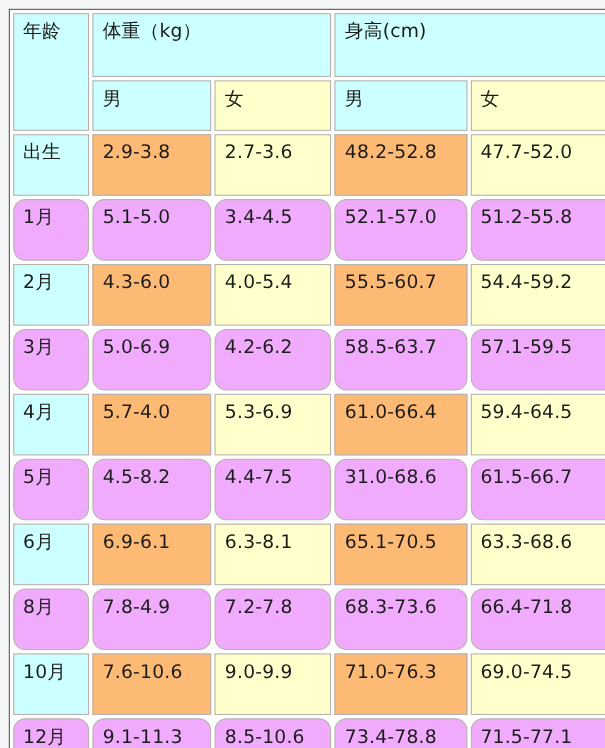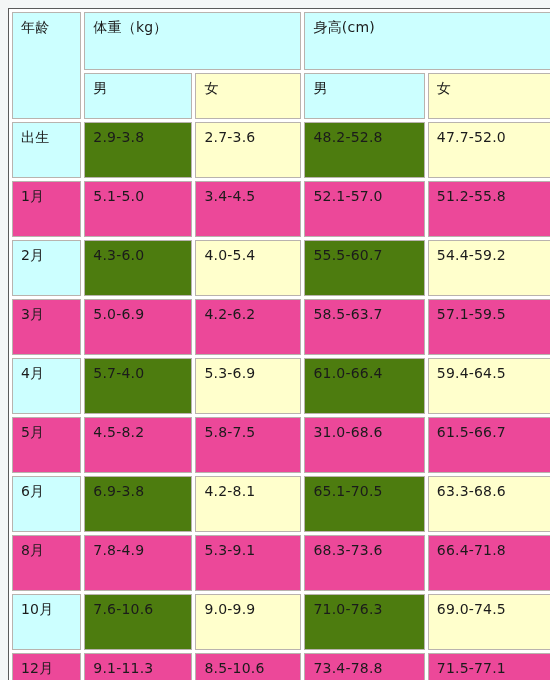"年龄" table.growth td { font-size: 14px -> 17px }
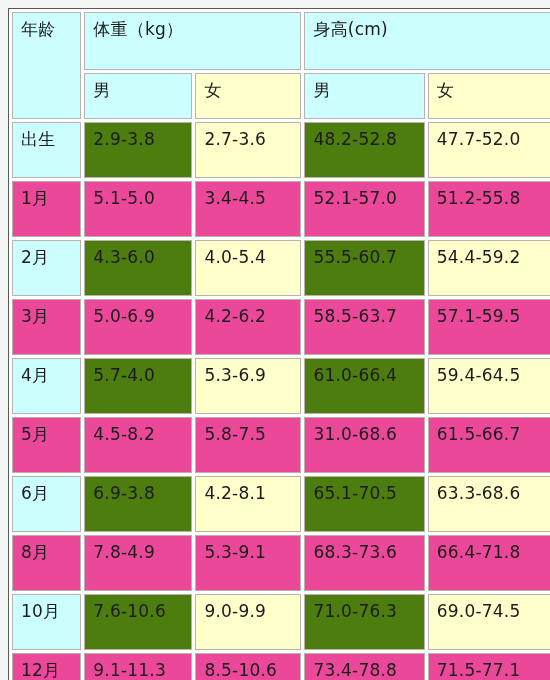"2.9-3.8" .c-white { background: #4d7c0f -> #fdba74 }
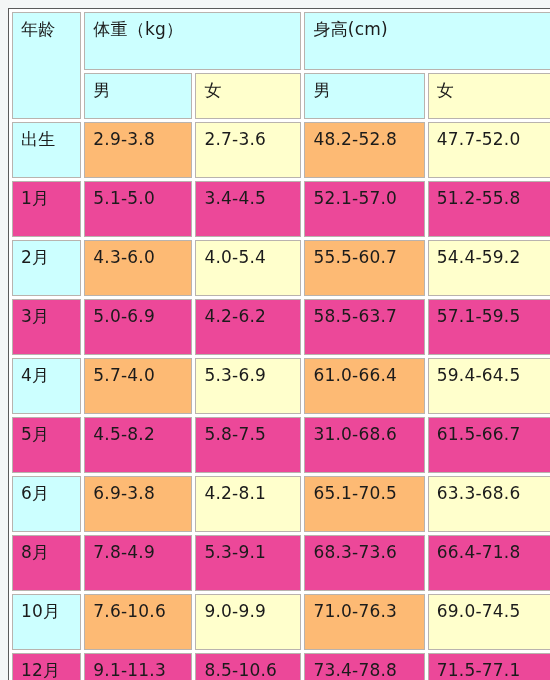"1月" .c-pink { background: #ec4899 -> #f0abfc; border-radius: none -> 11px }
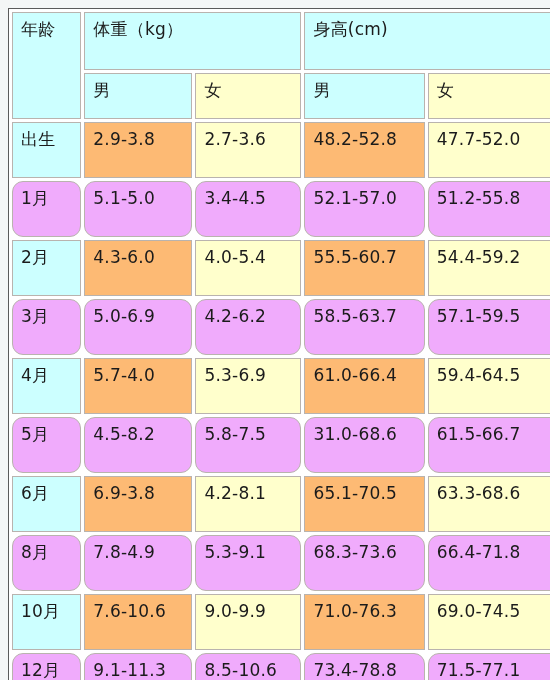"5.8-7.5" td.c-pink { text: 5.8-7.5 -> 4.4-7.5 }
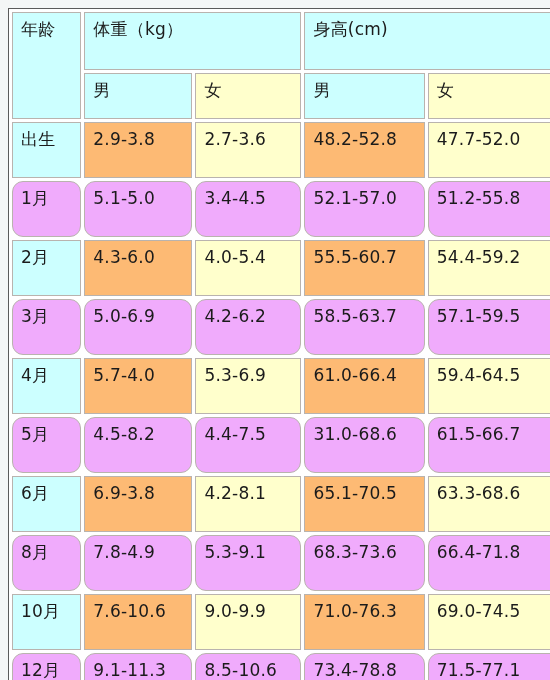"6.9-3.8" td.c-white { text: 6.9-3.8 -> 6.9-6.1 }
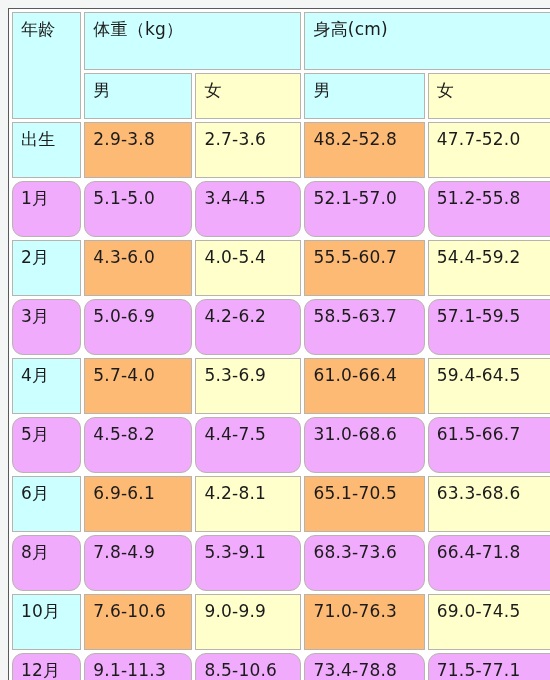"4.2-8.1" td.c-yellow { text: 4.2-8.1 -> 6.3-8.1 }
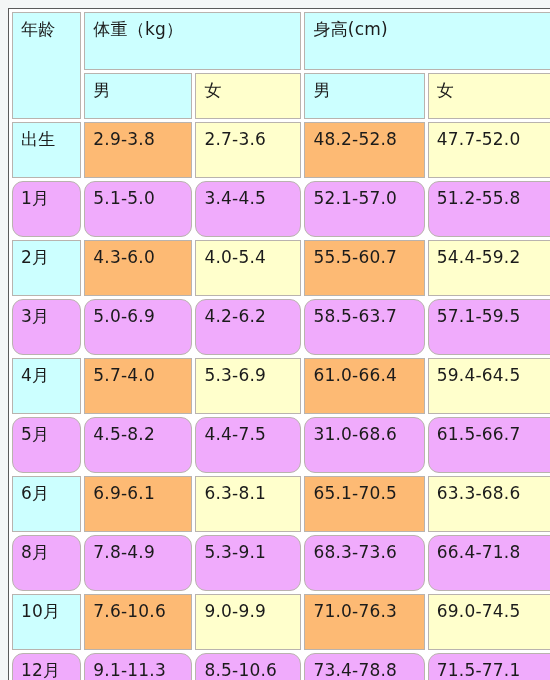"5.3-9.1" td.c-pink { text: 5.3-9.1 -> 7.2-7.8 }
